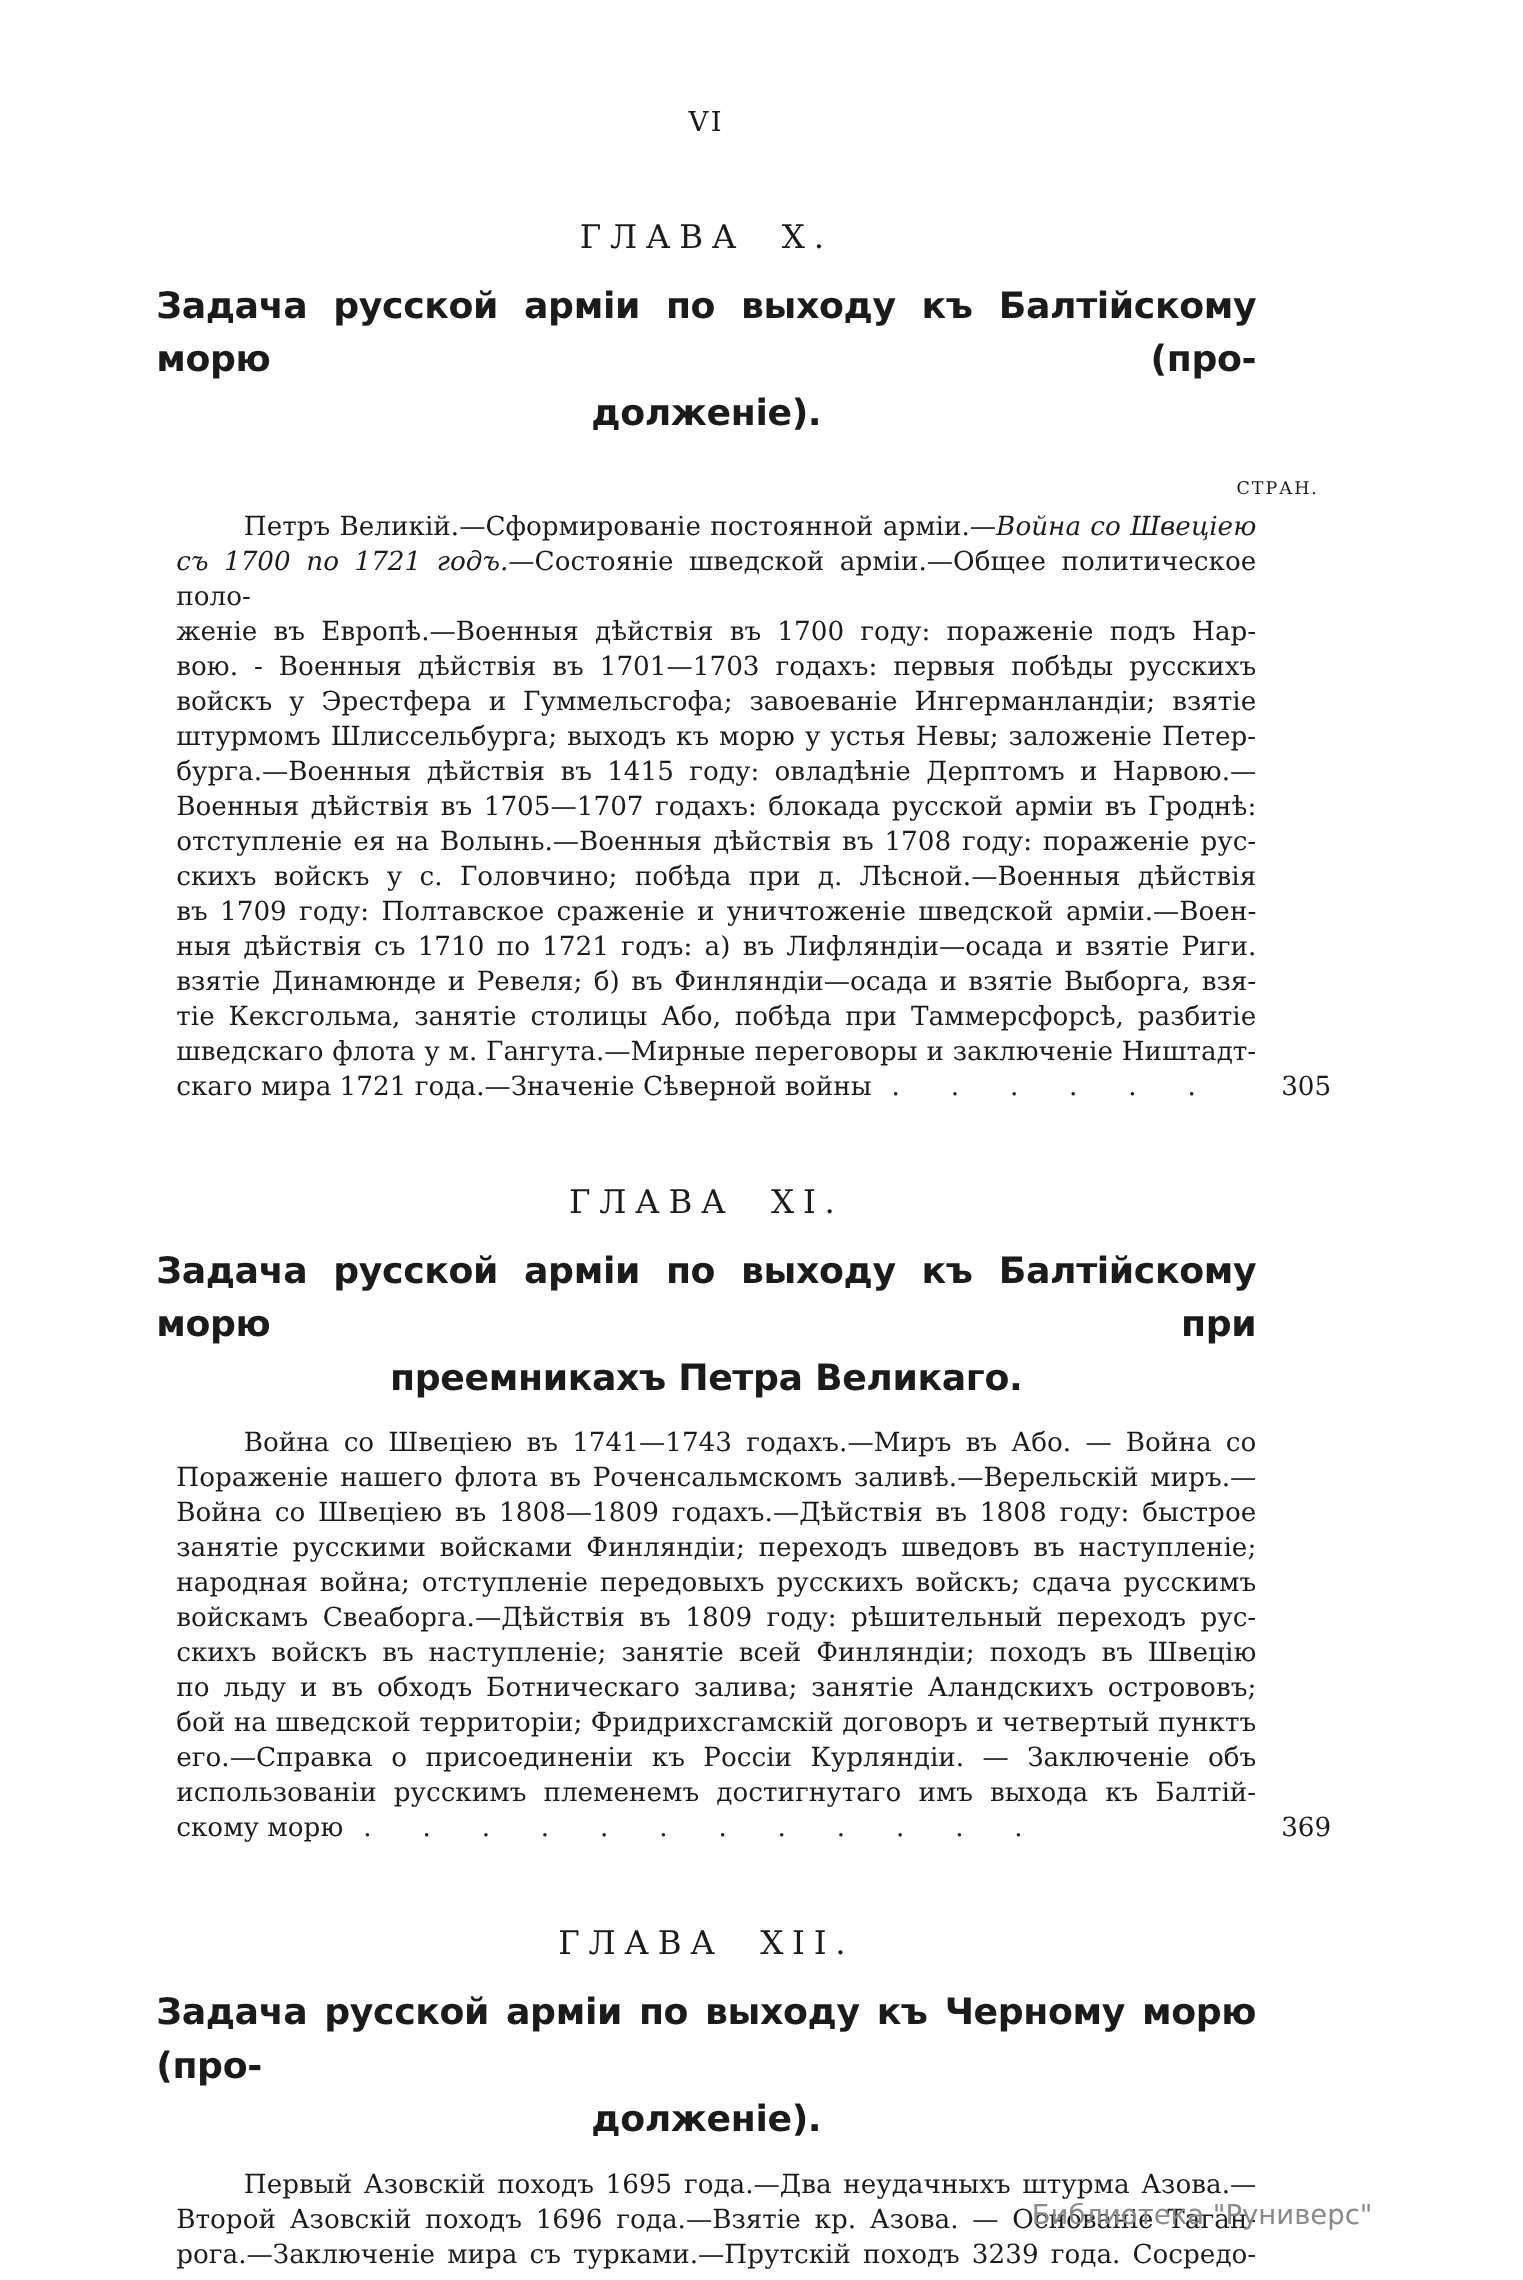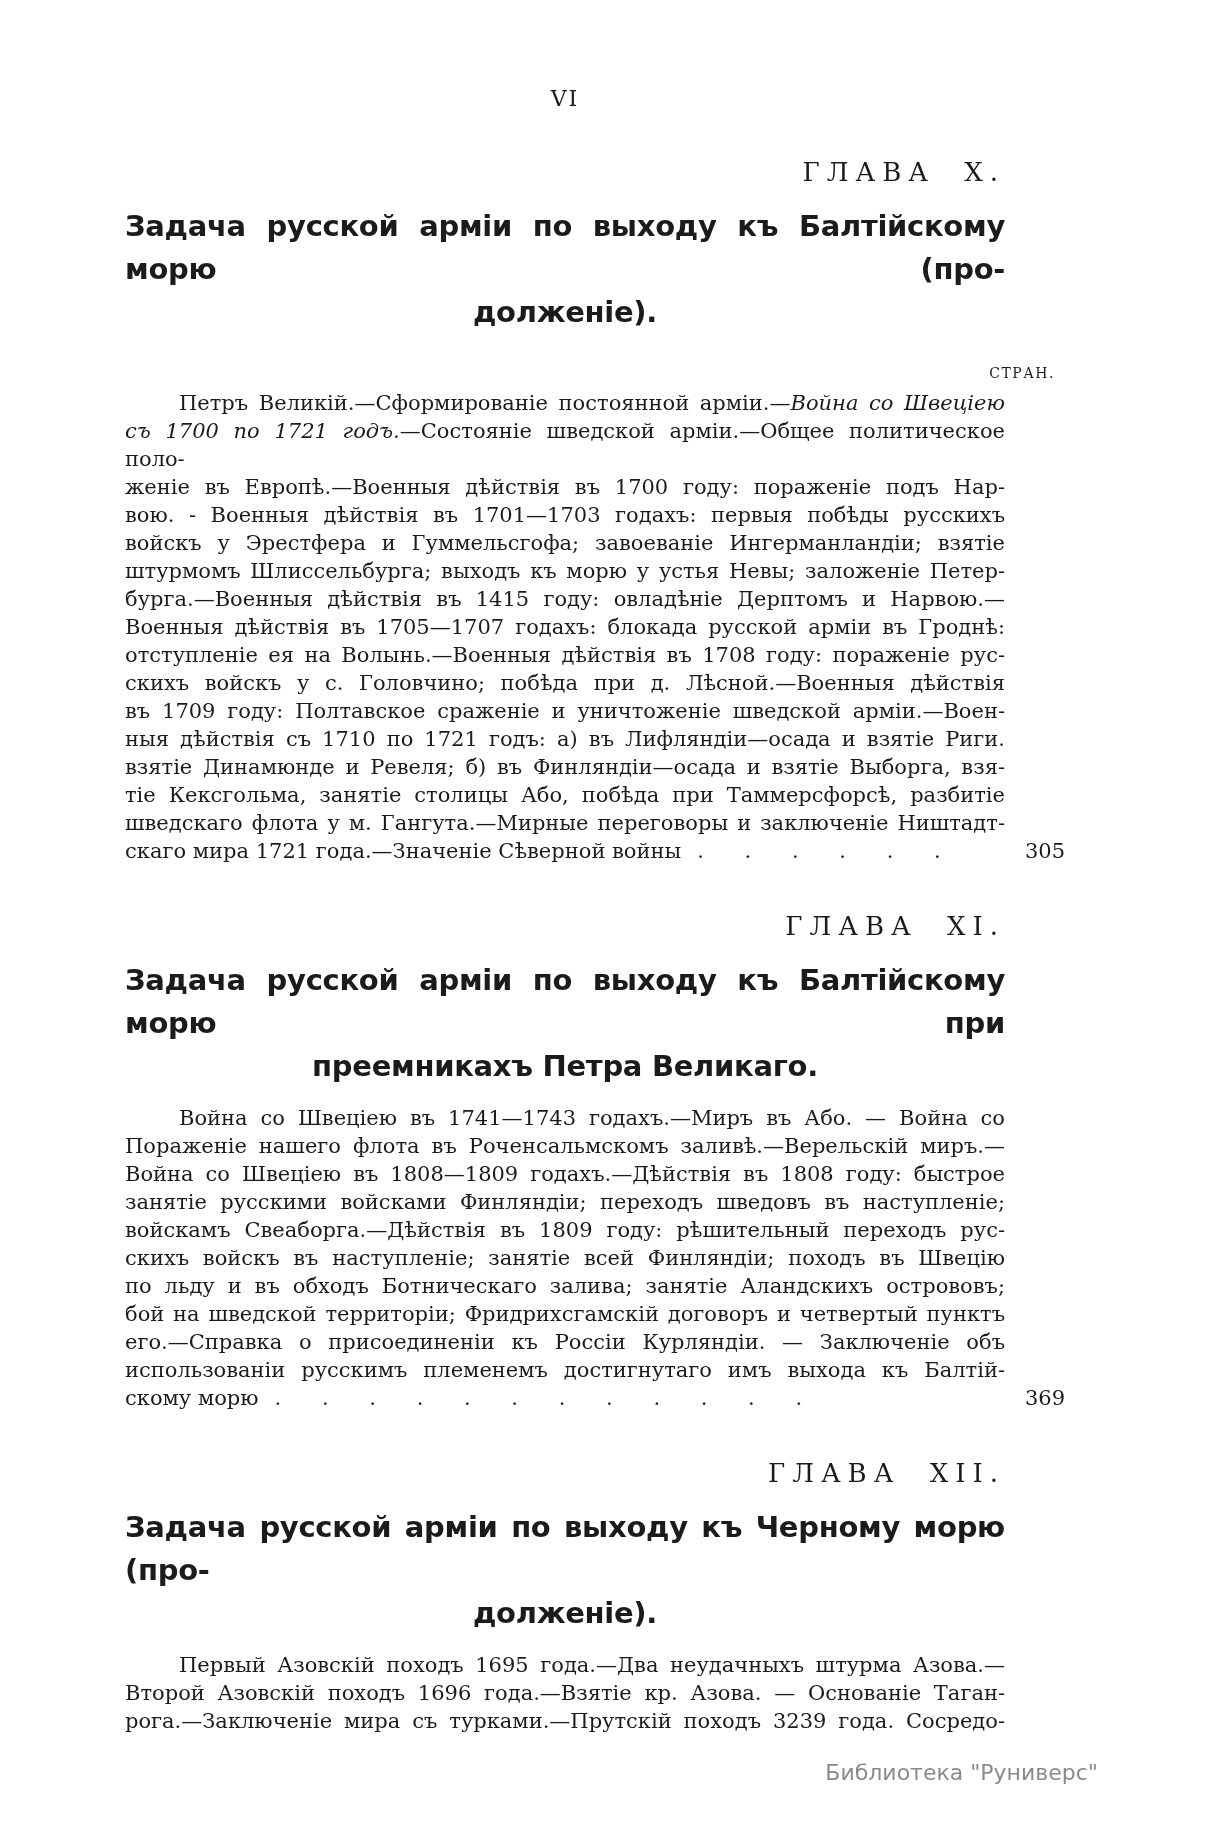"ГЛАВА X." .chapter-heading { margin-top: 46px -> 64px; text-align: right -> center }
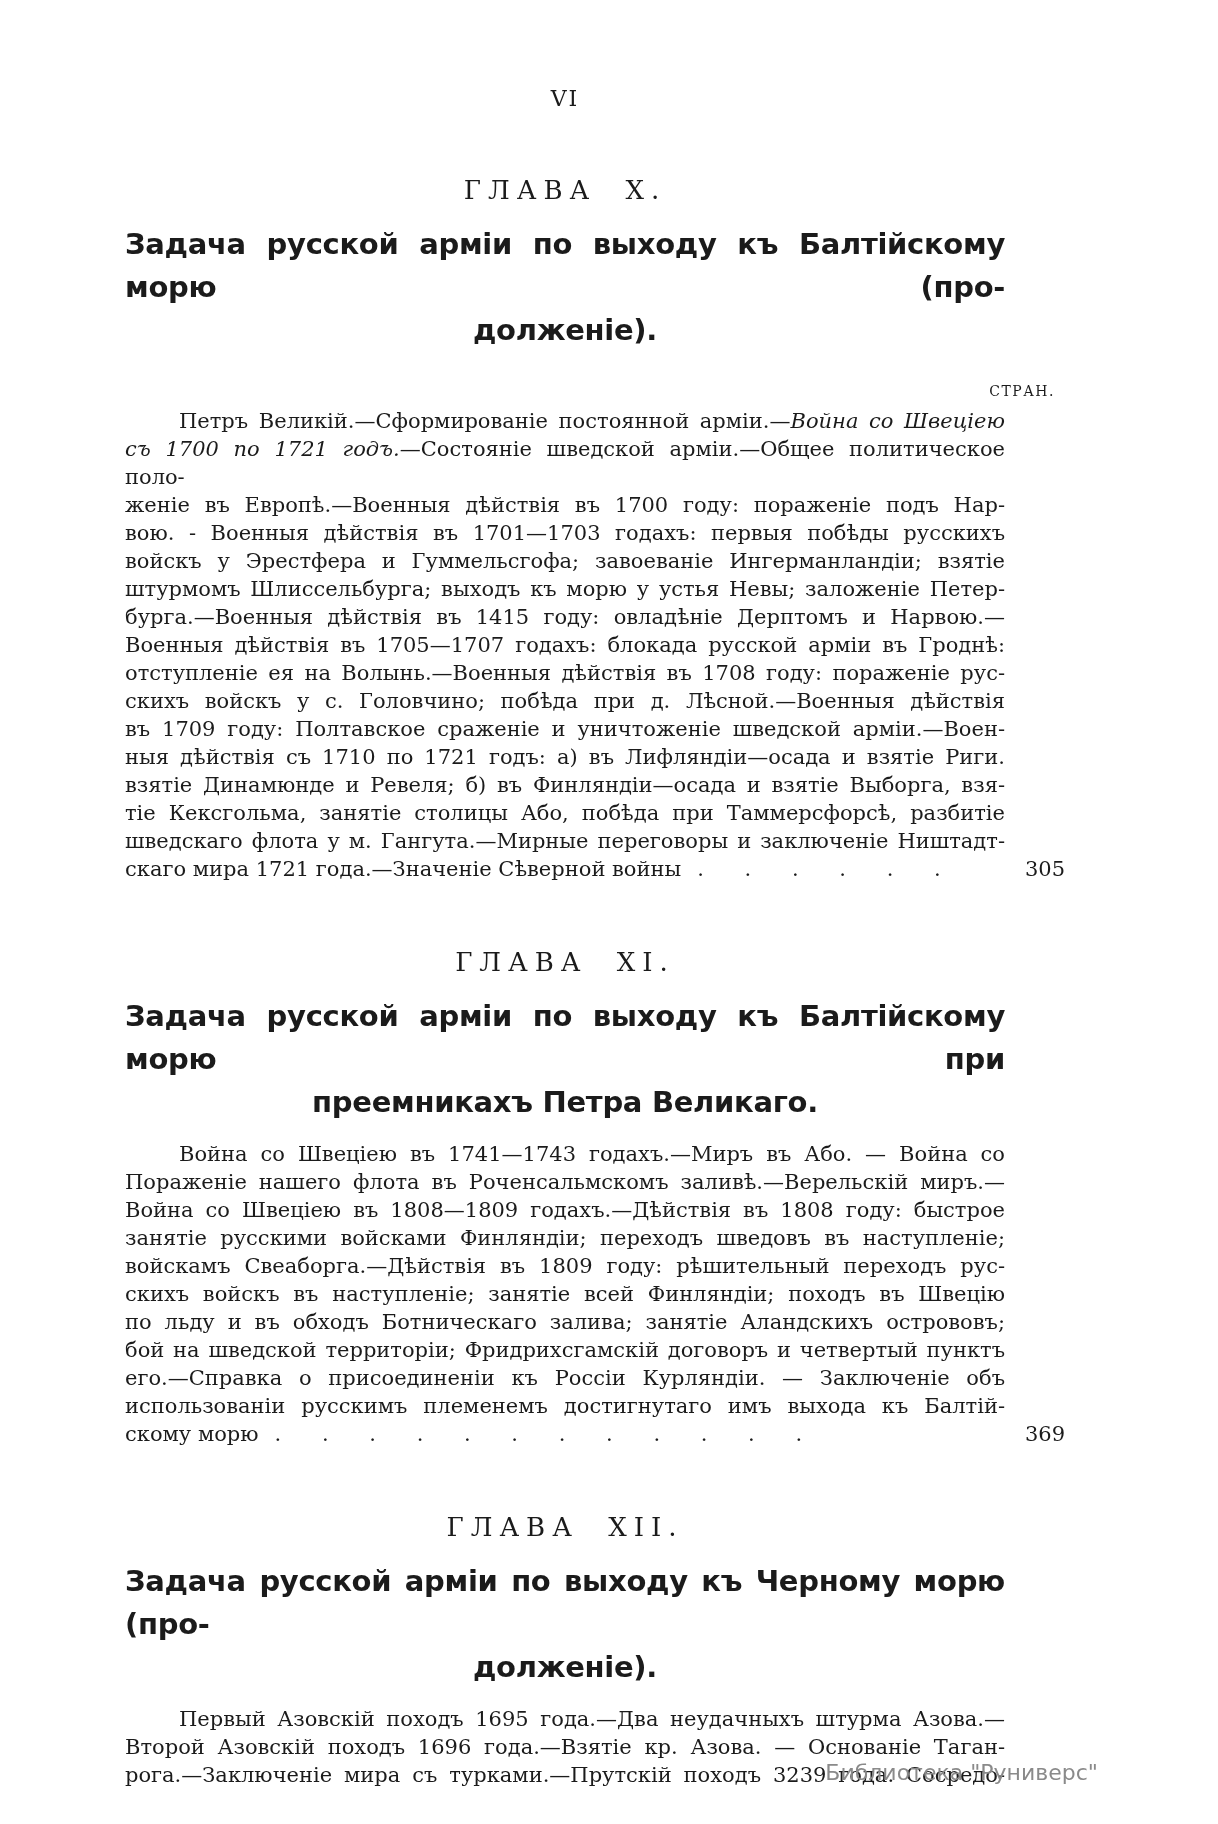"Петръ Великій.—Сформированіе постоянной" .toc-line { margin-left: none -> 16px }
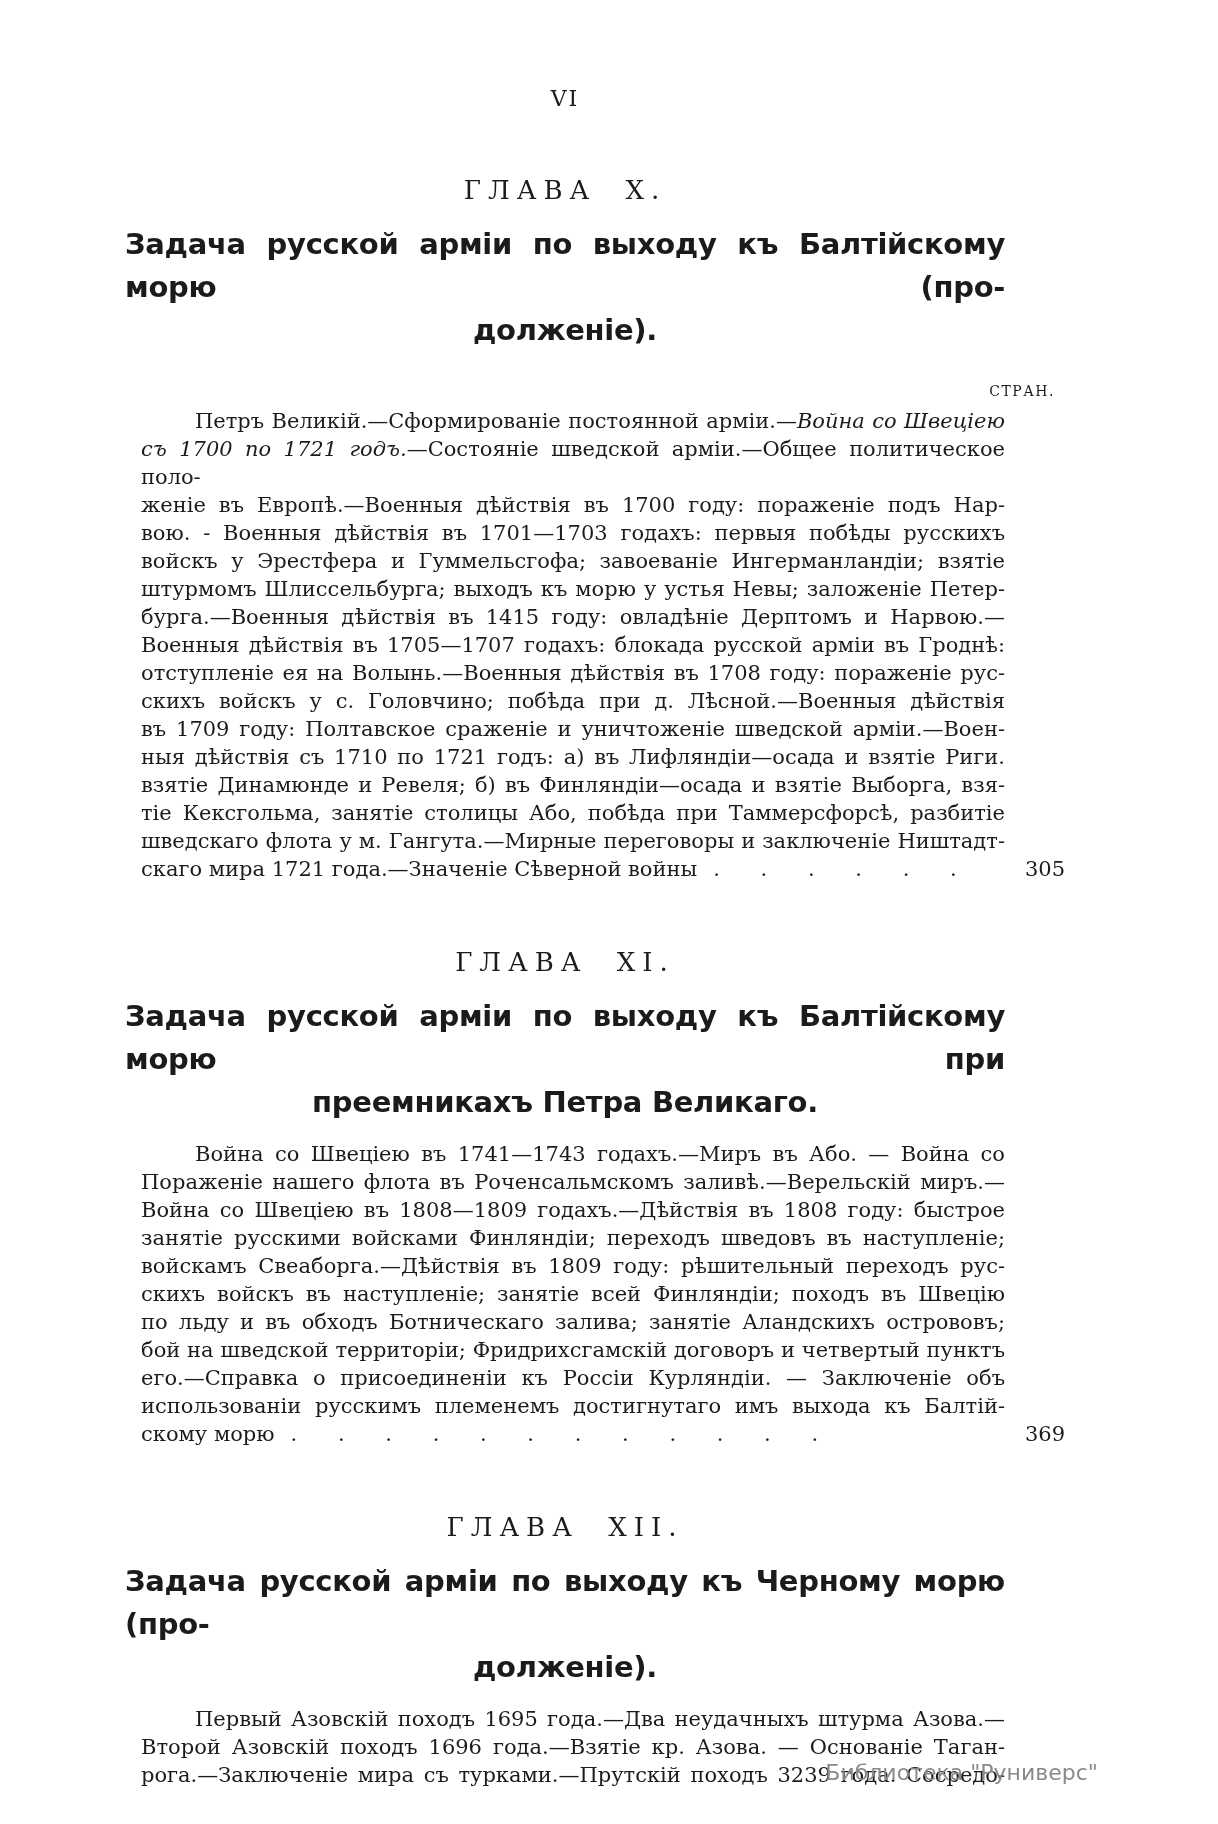"народная война; отступленіе передовыхъ" div.toc-line { html: none -> <div><span><span>народная война; отступленіе передовыхъ русскихъ войскъ; сдача русскимъ</span></span></div> }
